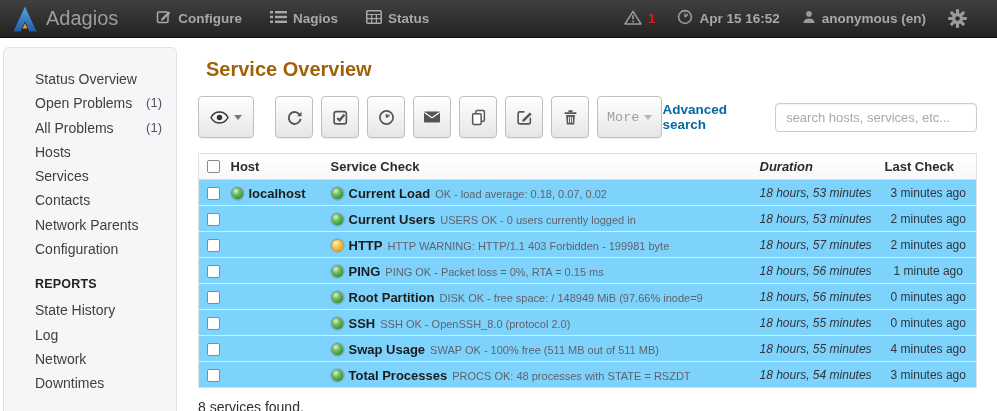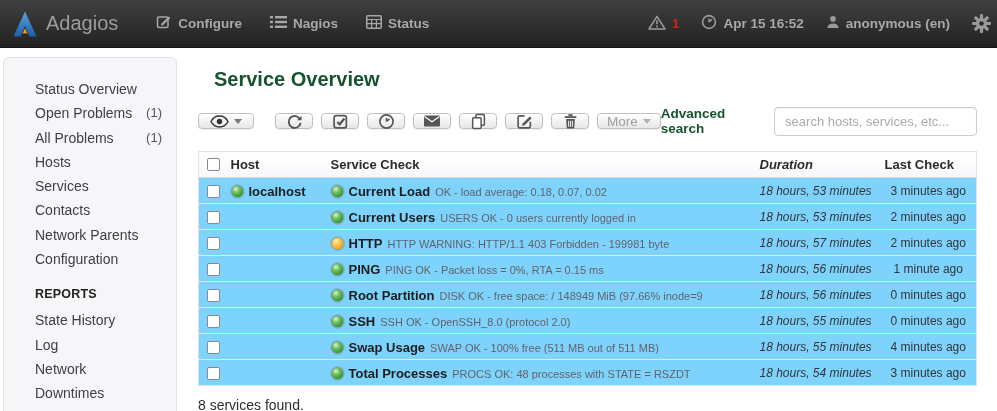"Adagios" .navbar { height: 48px -> 38px; padding: 0 6px 0 12px -> 0 30px 0 12px }
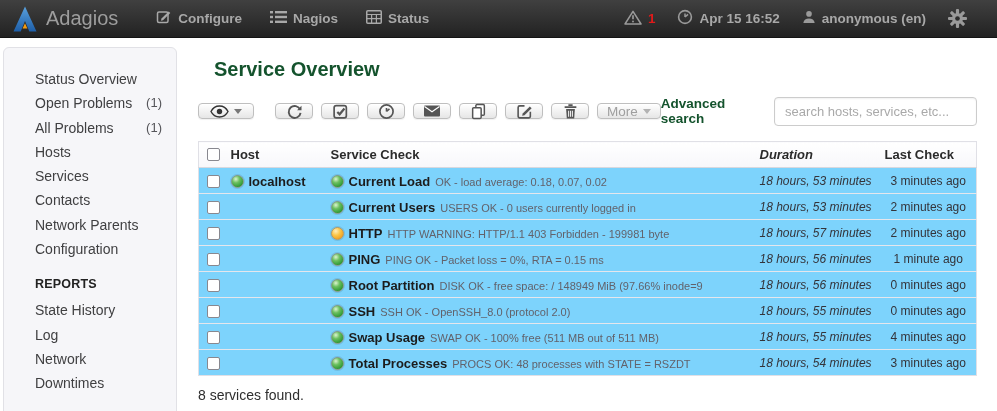"Service Overview" .page-title { color: #14532d -> #a16207; margin: 6px 16px 15px -> 6px 8px 15px }
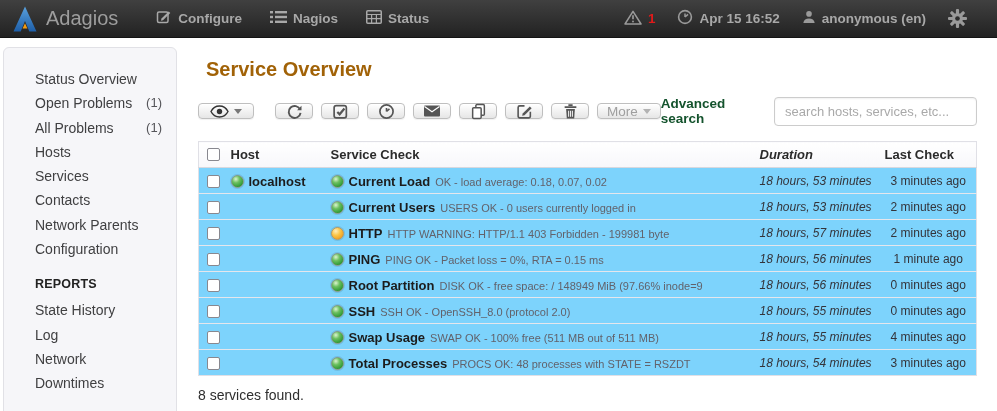"More" .tbtn { font-family: none -> Liberation Mono, monospace; height: 16px -> 42px }
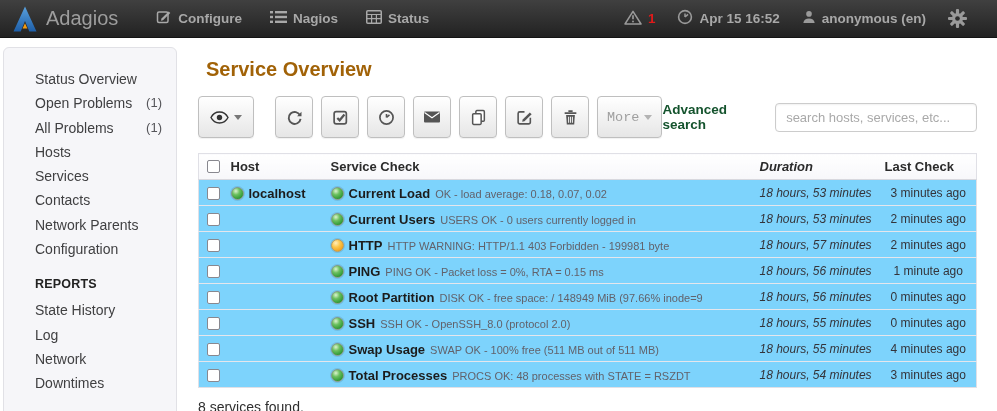"Advanced search" .search-label { color: #14532d -> #0369a1 }
